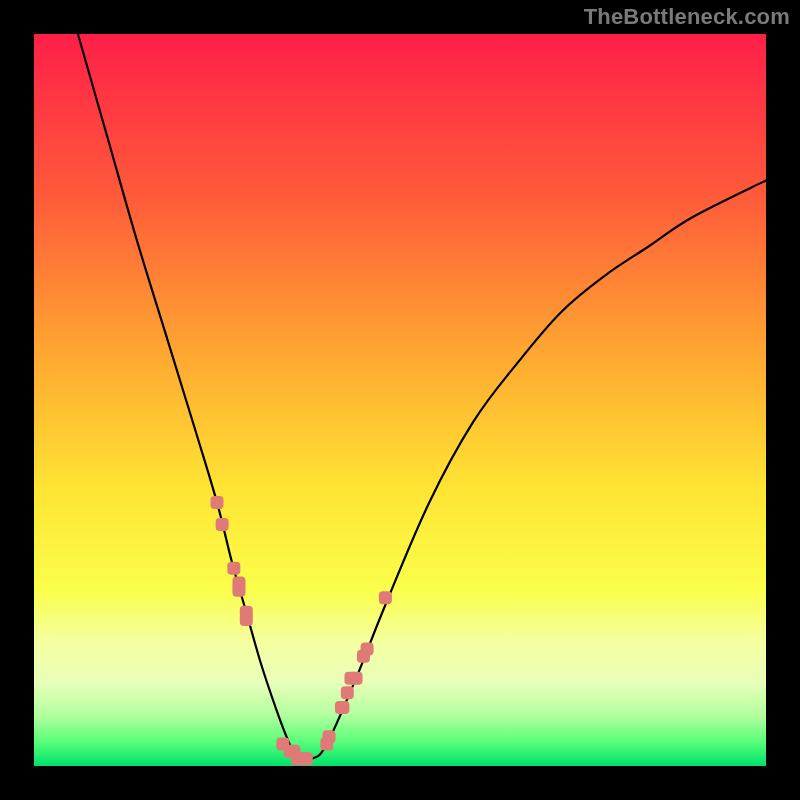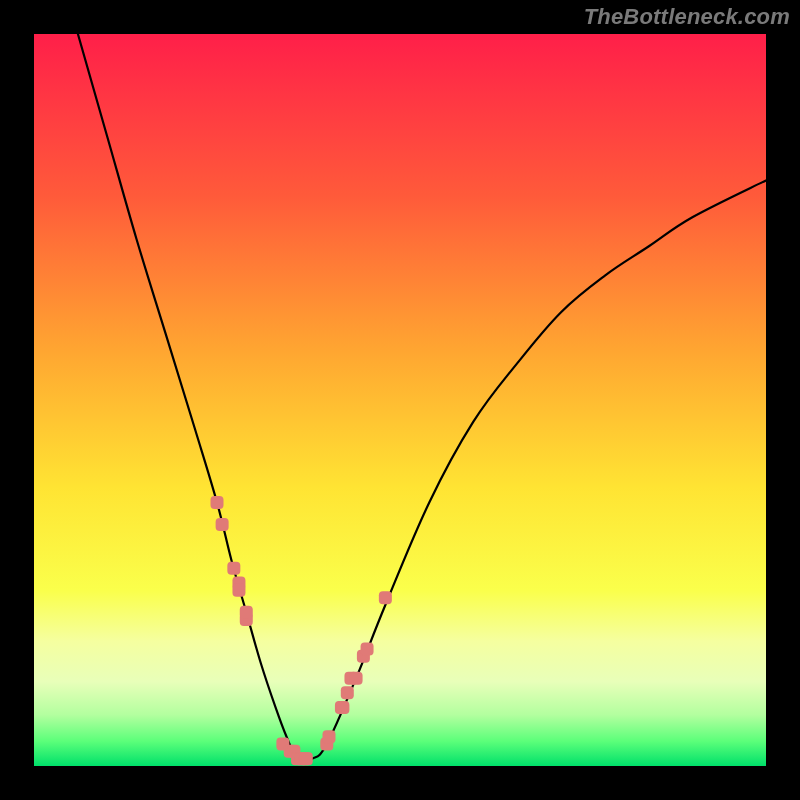"TheBottleneck.com" .stage { font-style: italic -> none }
